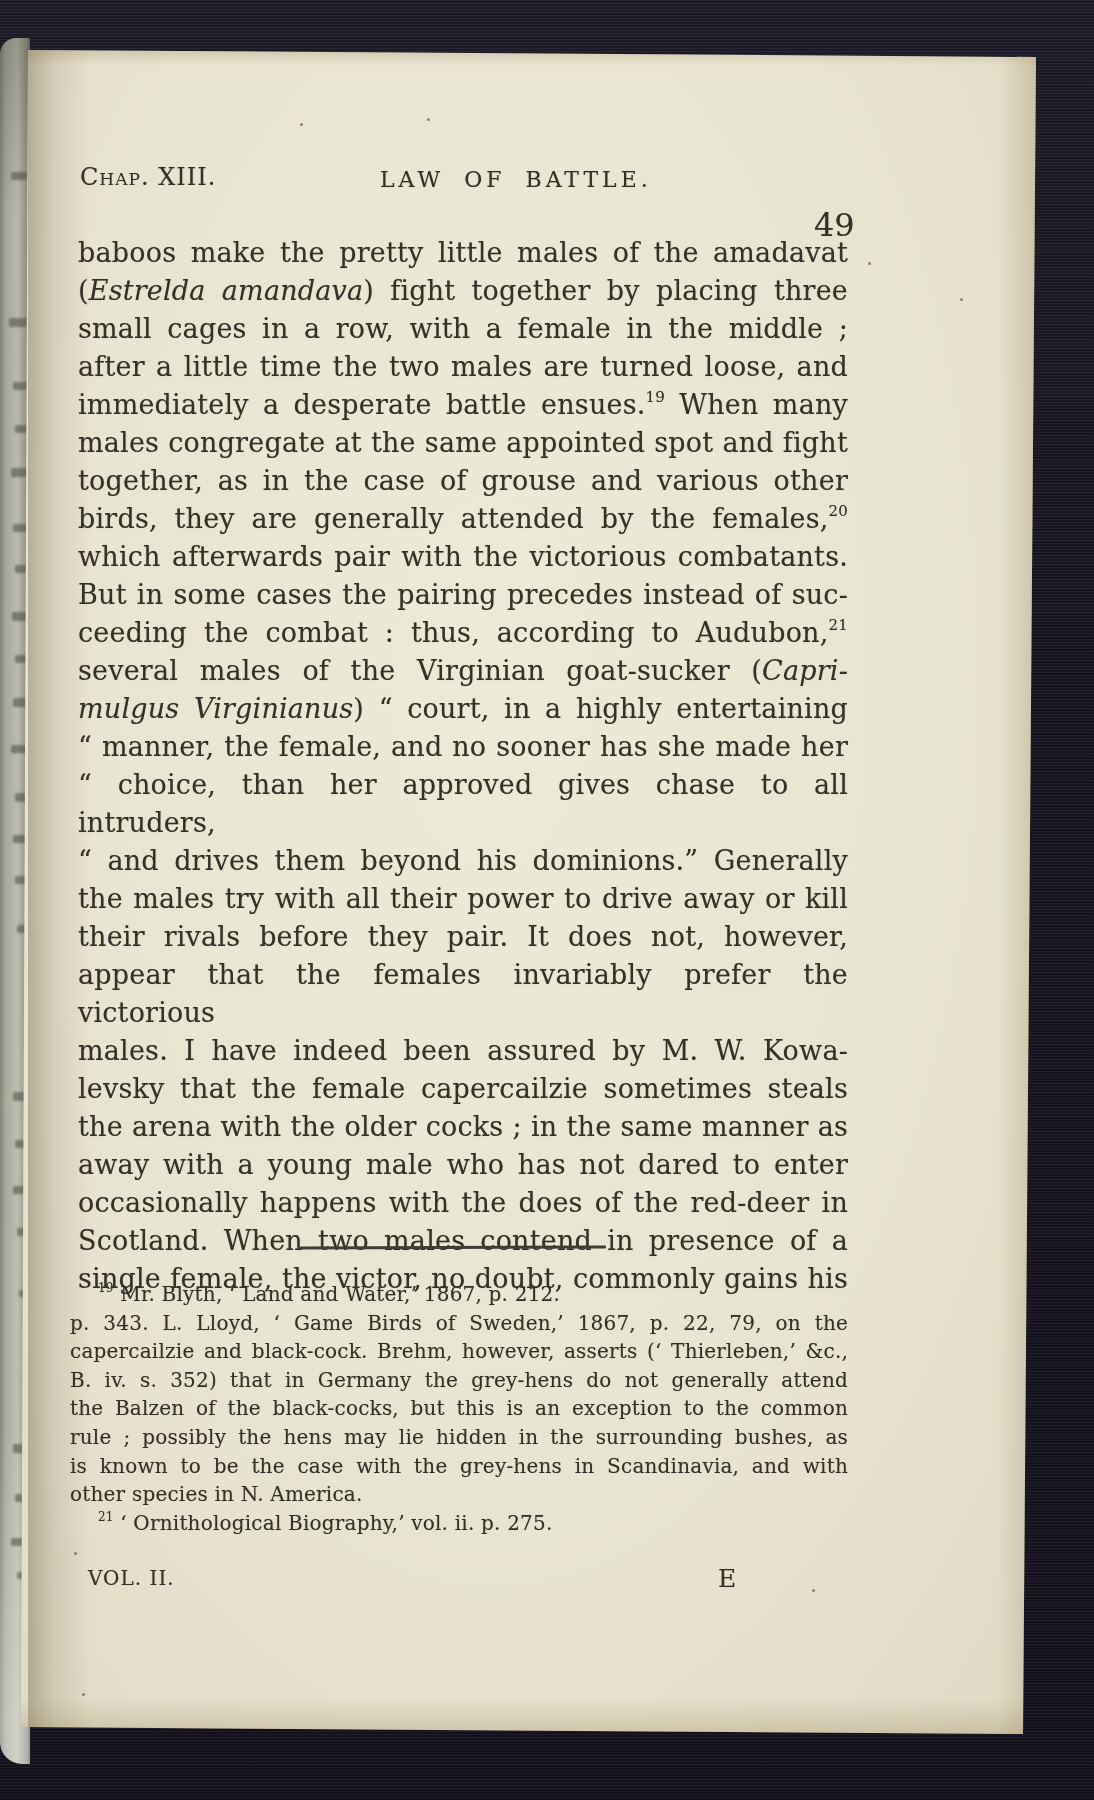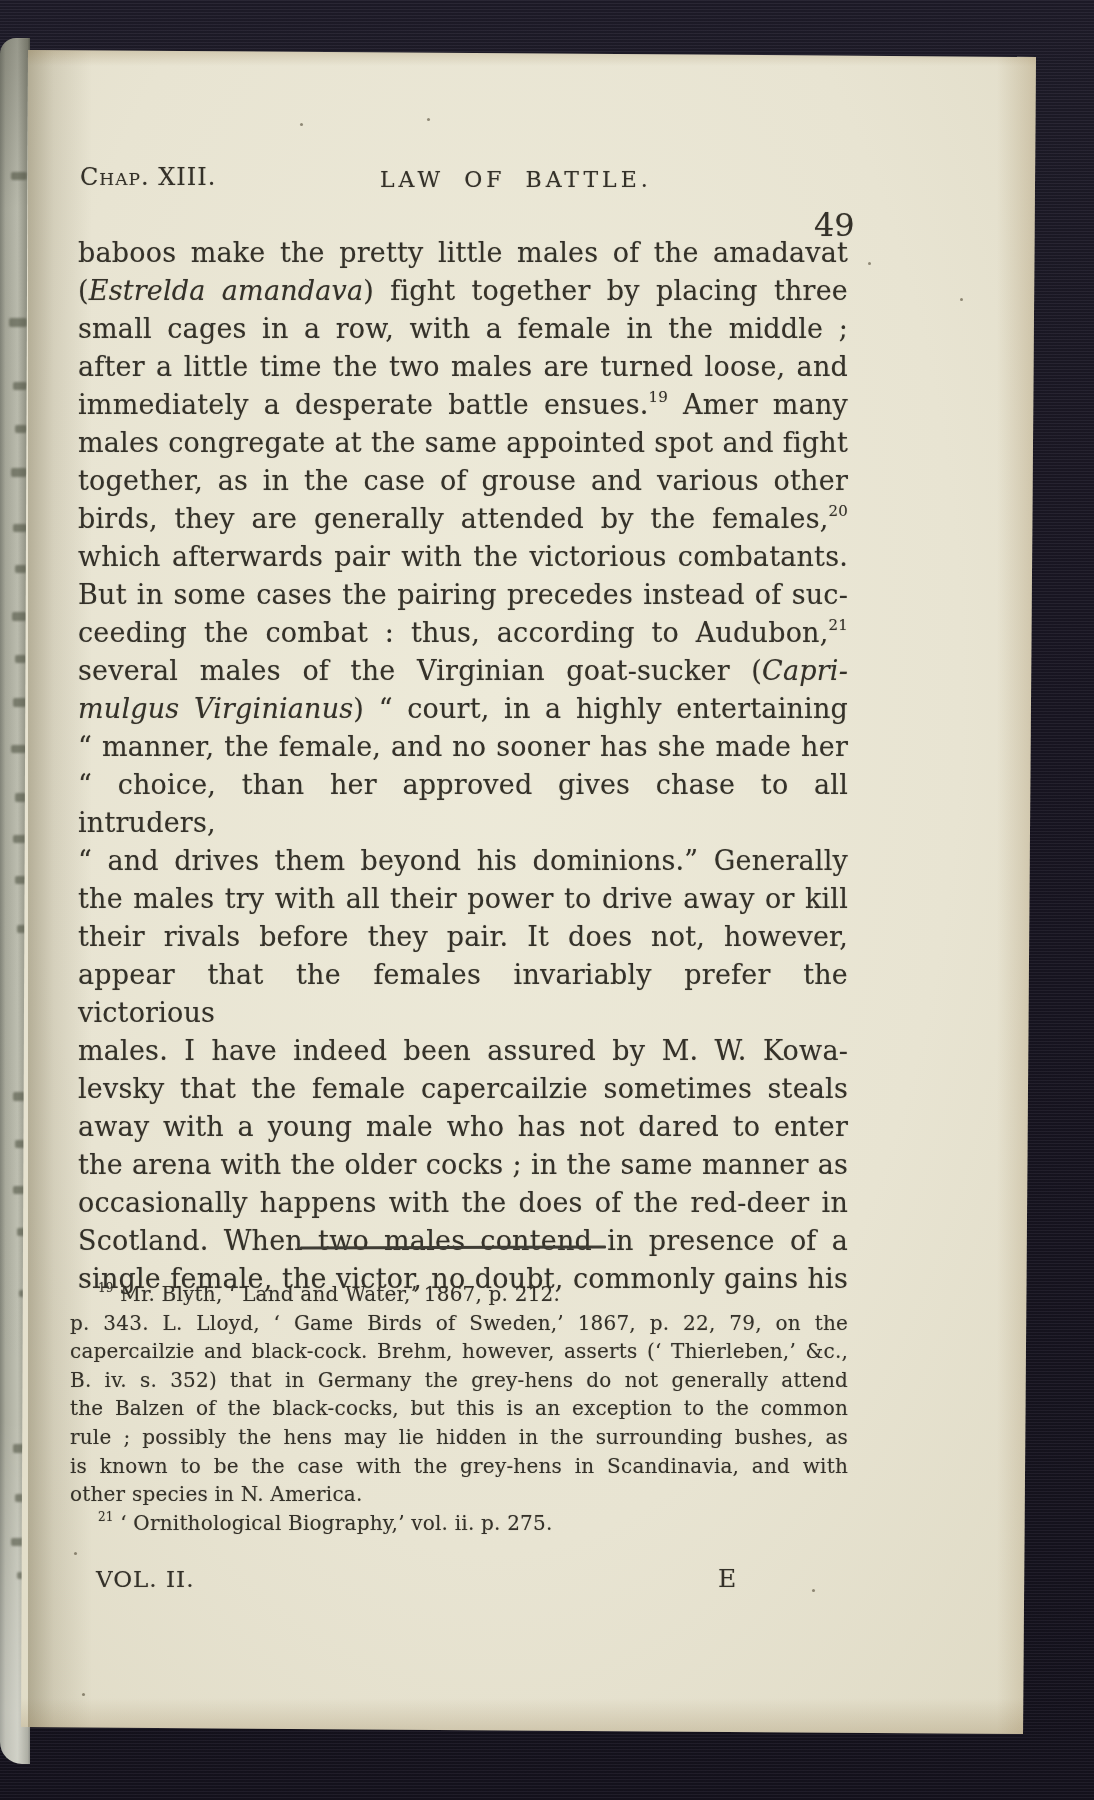"Amer many" span { text: Amer -> When }
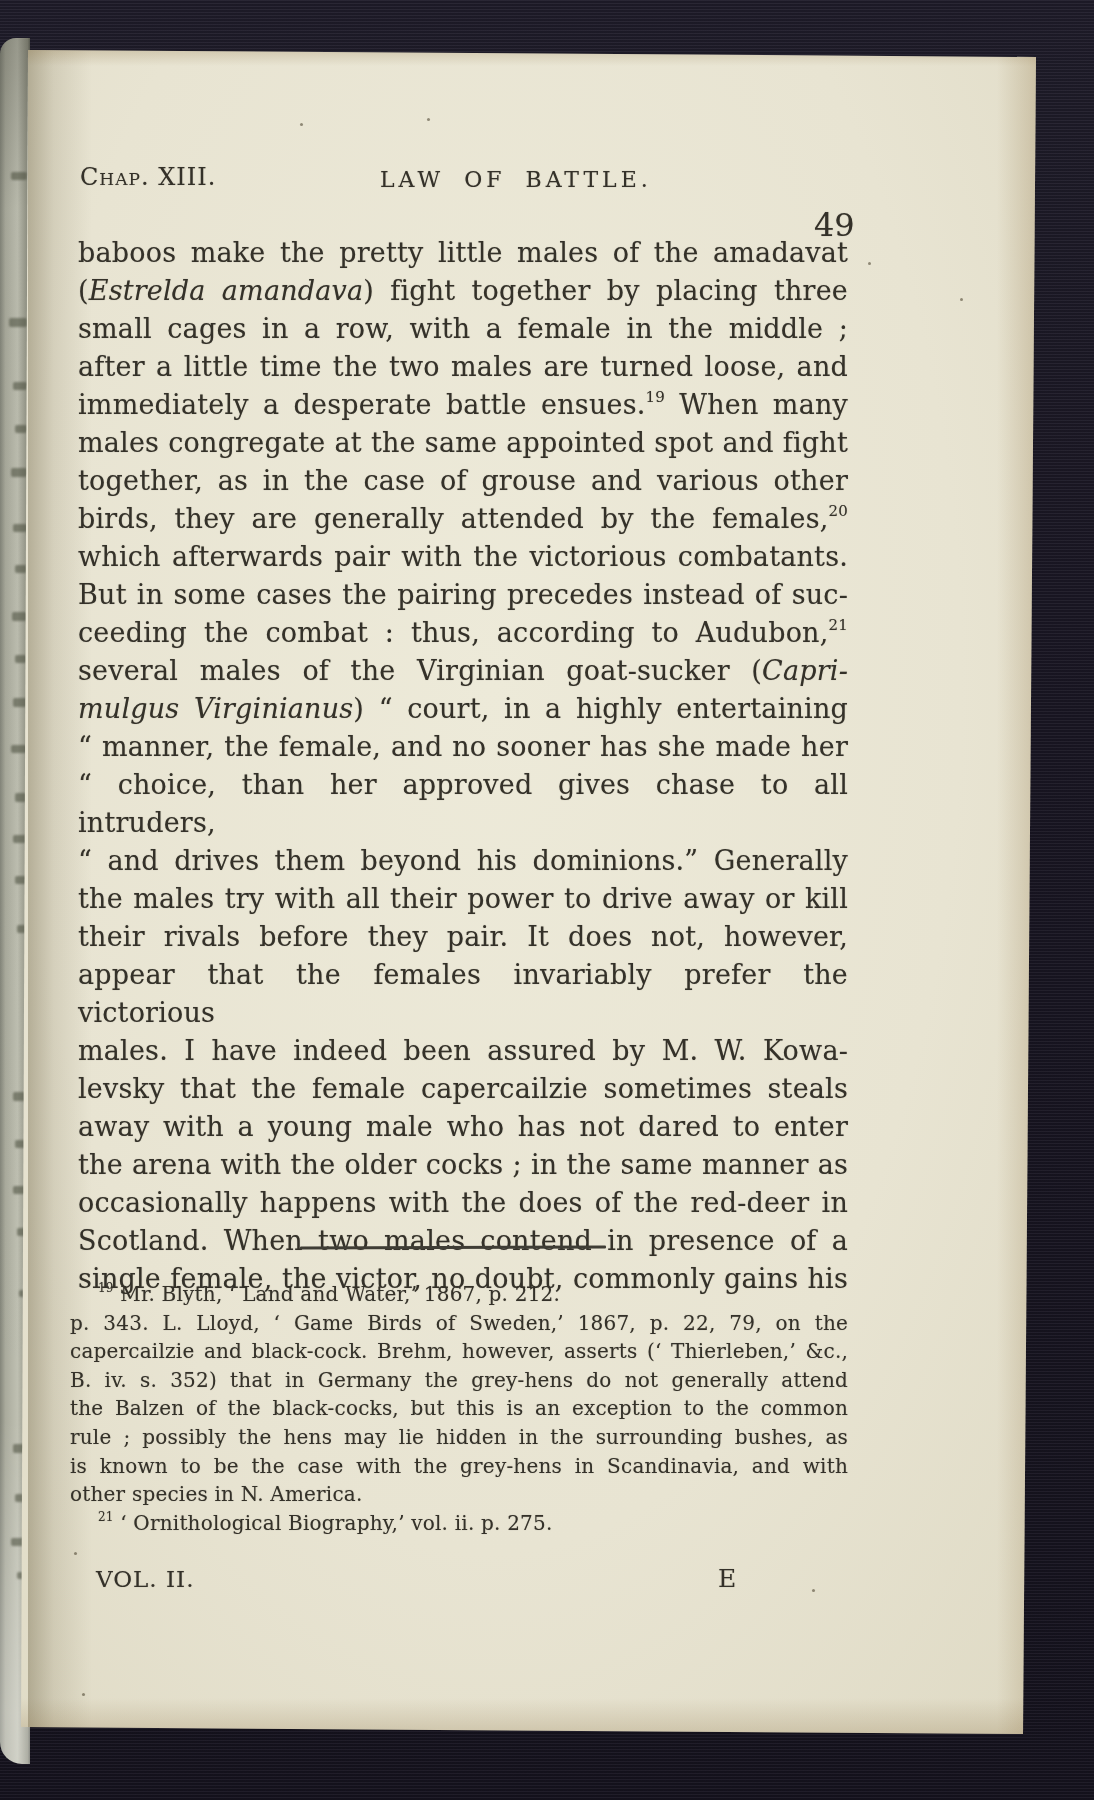"away with a young male" div.tline { order: before "the arena with the older" -> after "the arena with the older" }
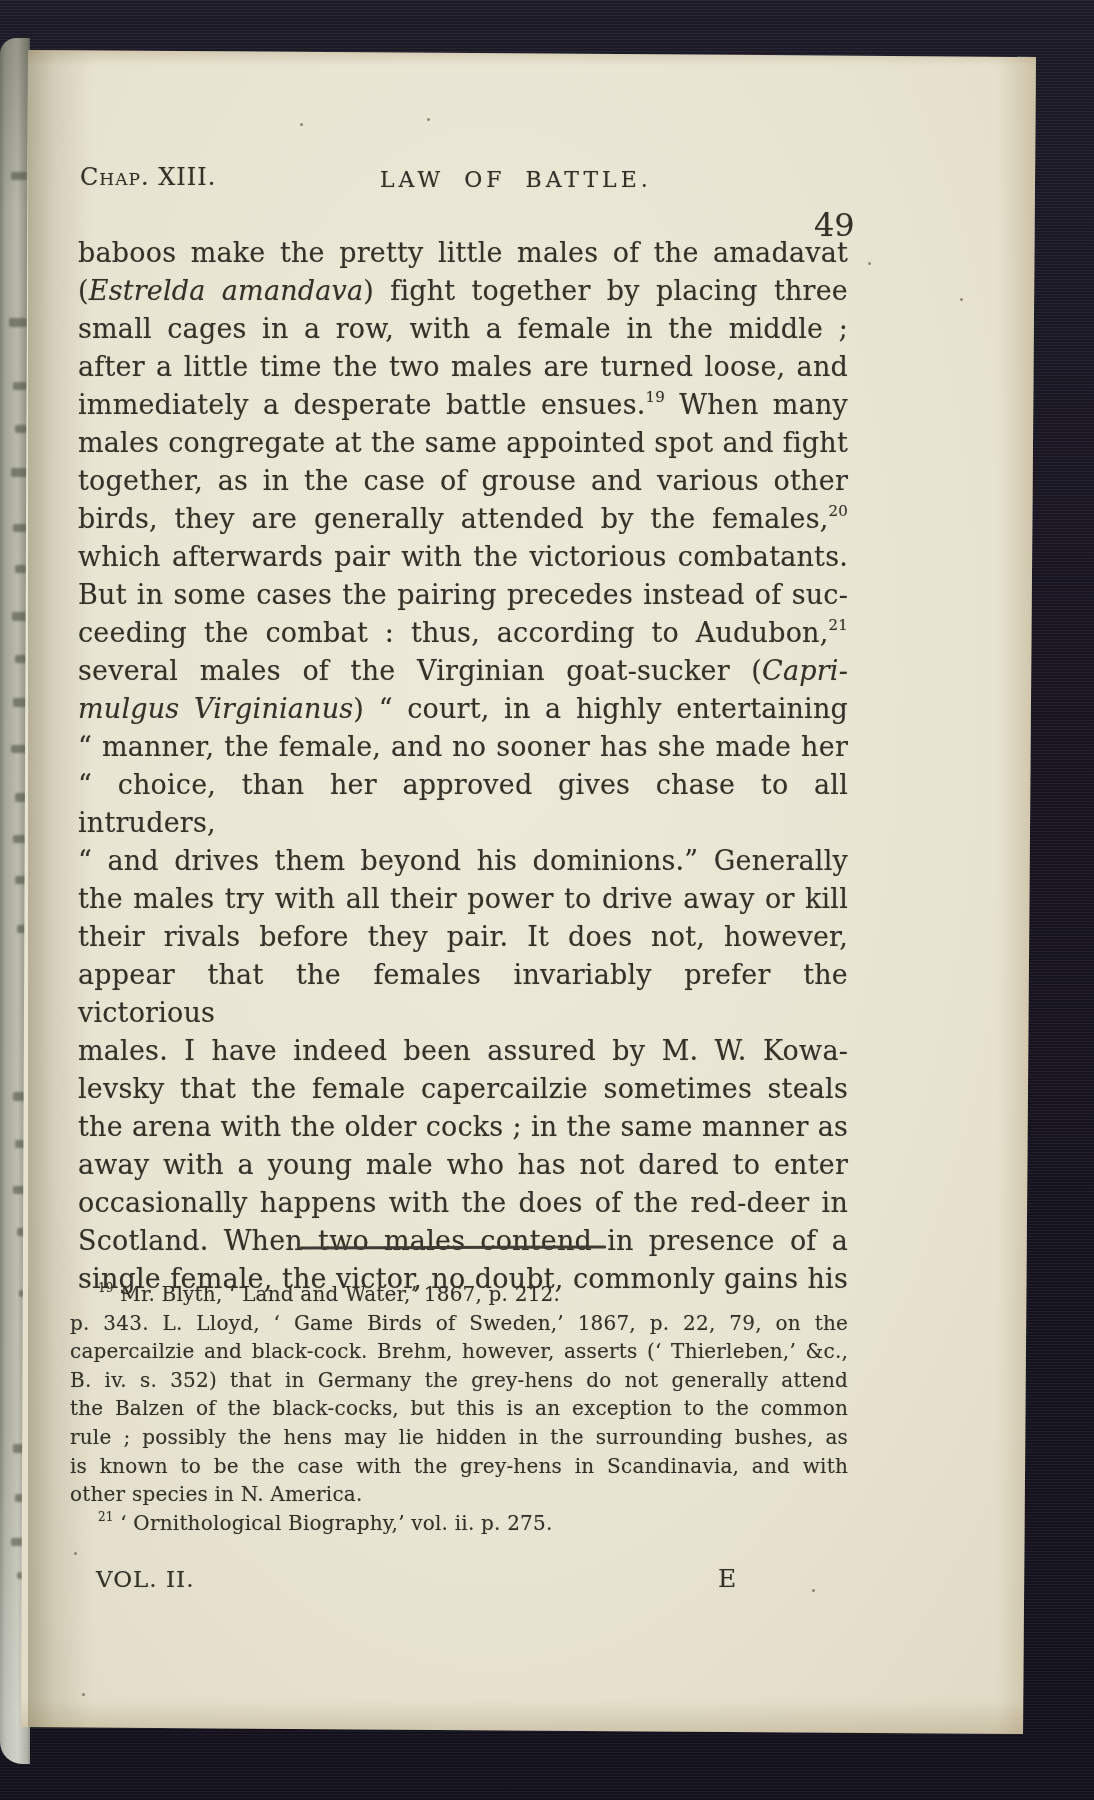"VOL. II." .vol { font-size: 23px -> 20px; left: 96px -> 88px }
